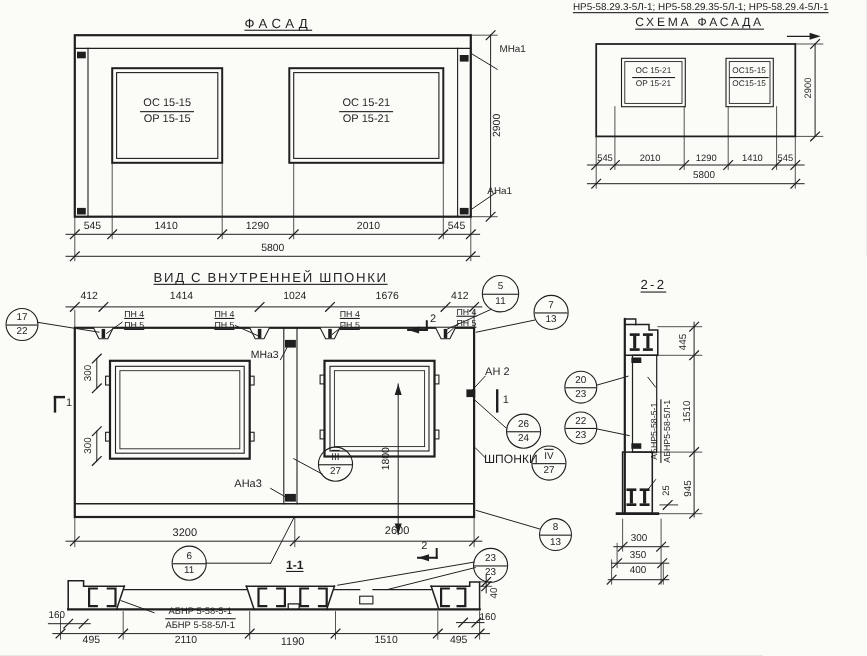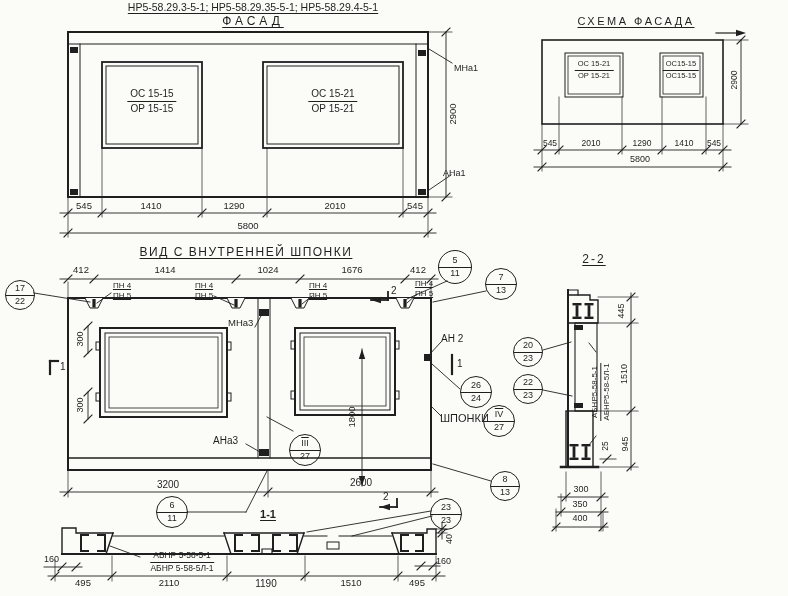"НР5-58.29.3-5-1; НР5-58.29.35-5-1;" div.t { html: <div>НР5-58.29.3-5-1; НР5-58.29.35-5-1; НР5-58.29.4-5-1</div> -> none }
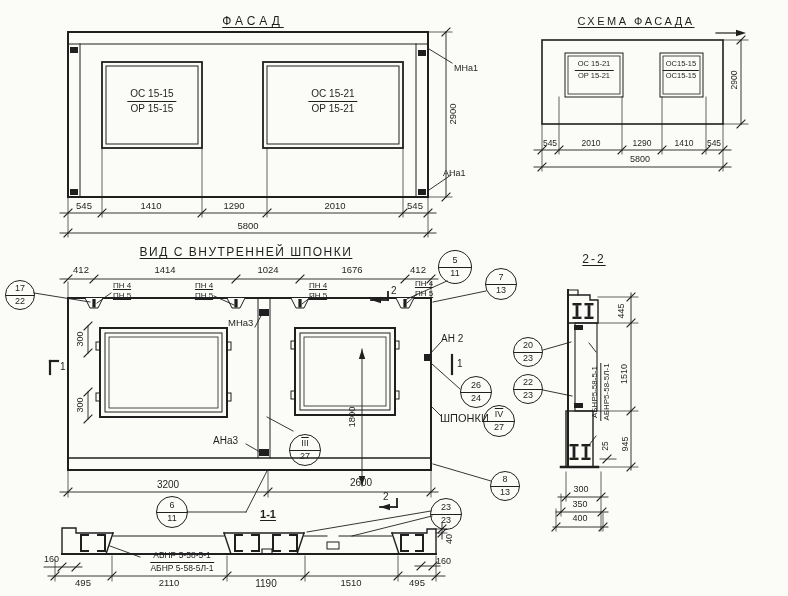"НР5-58.29.3-5Л-1; НР5-58.29.35-5Л-1;" div.t { html: none -> <div>НР5-58.29.3-5Л-1; НР5-58.29.35-5Л-1; НР5-58.29.4-5Л-1</div> }
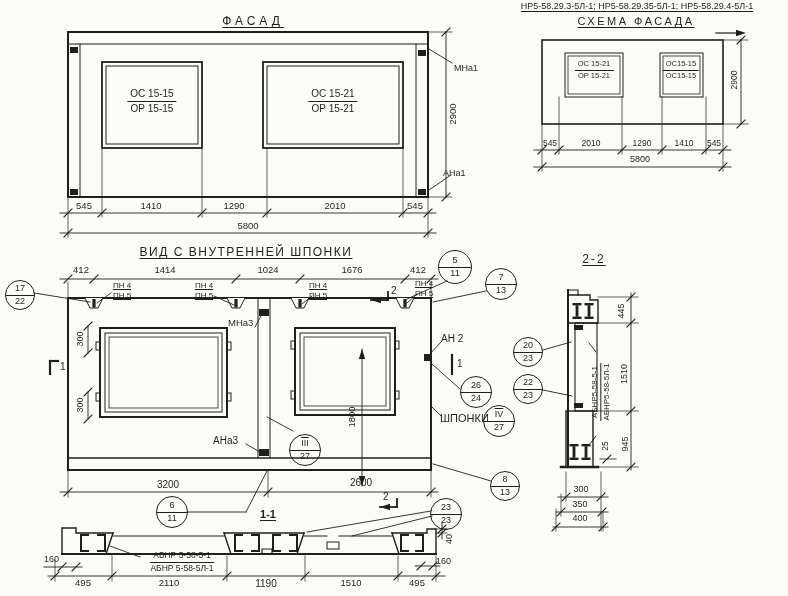"МНа1" div.t { top: 64px -> 40px }
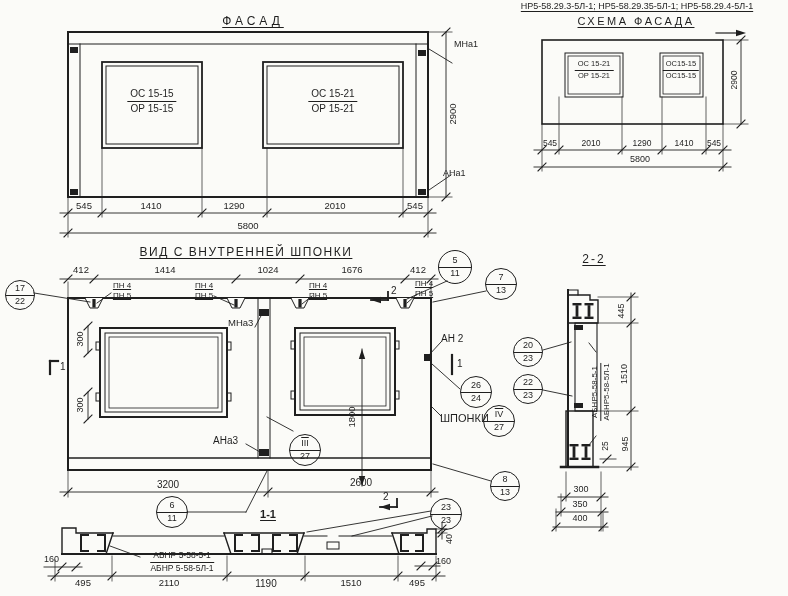"III" div.co { top: 450px -> 422px }
